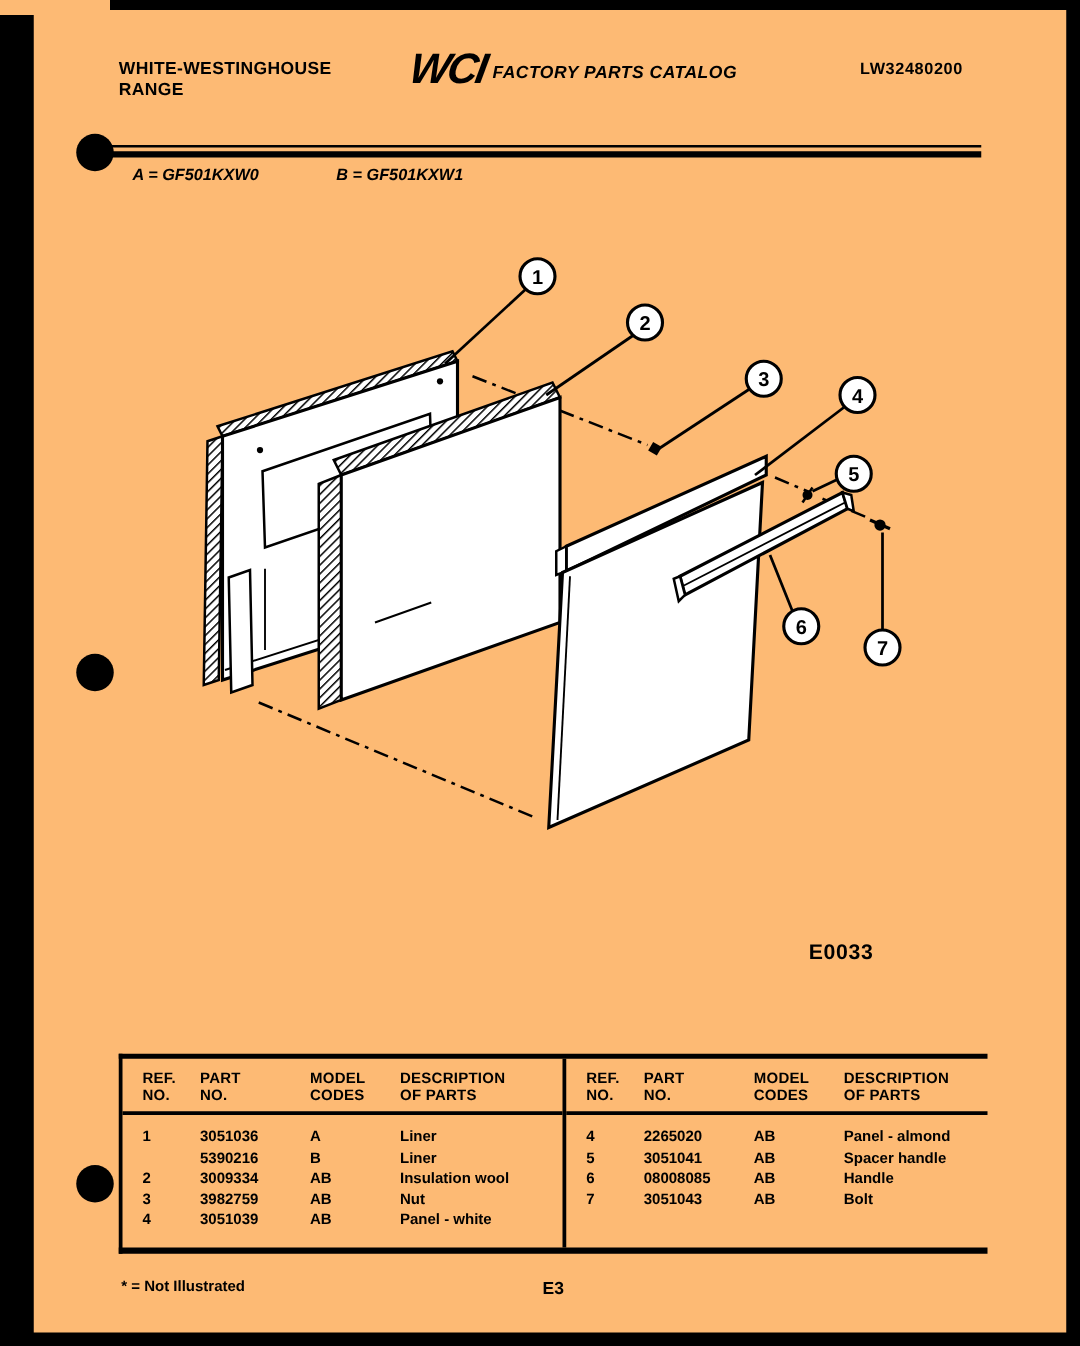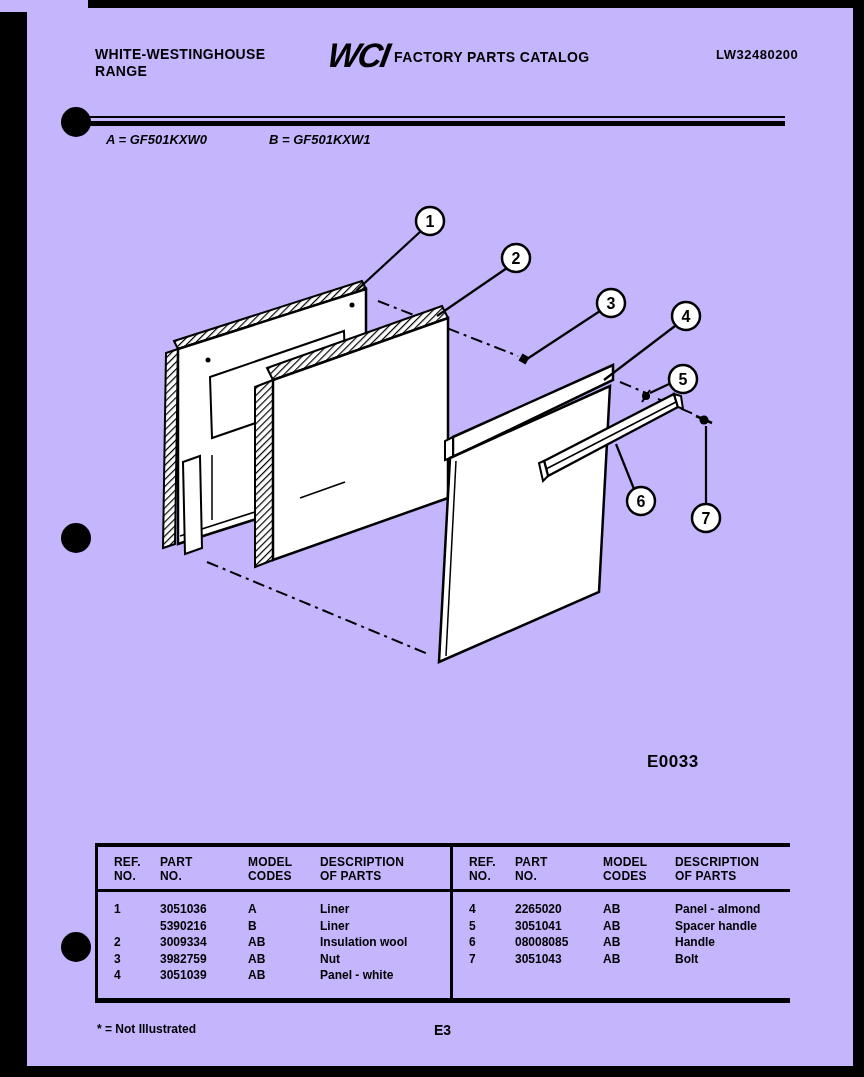"WHITE-WESTINGHOUSE" #page { background: #c4b5fd -> #fdba74 }
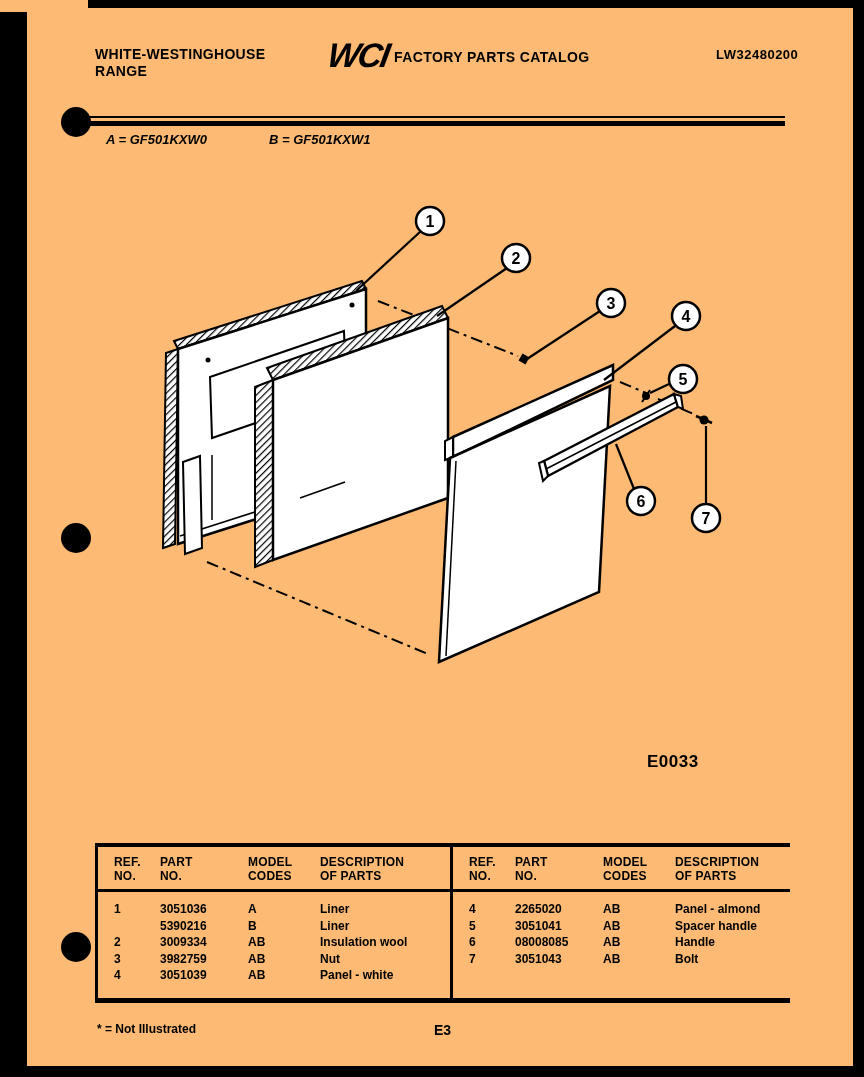"FACTORY PARTS CATALOG" .catalog-title { font-style: none -> italic }
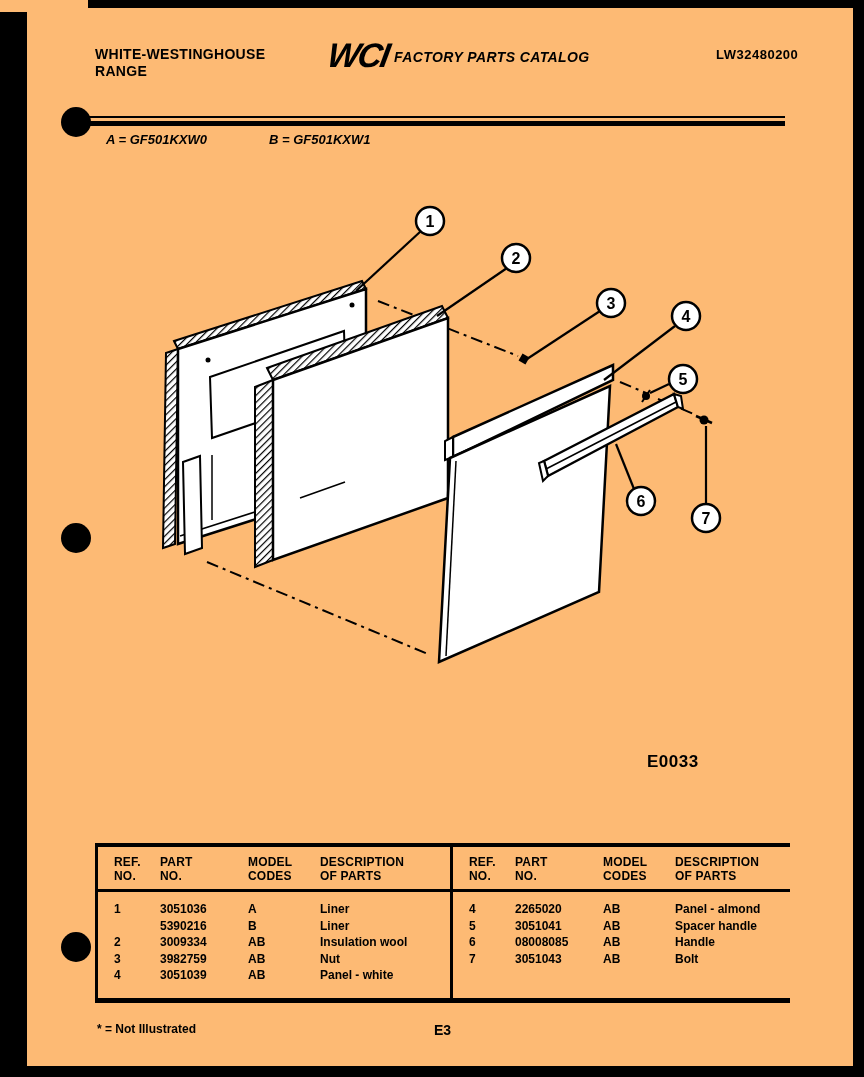"LW32480200" .pubno { margin-left: 28px -> none }
